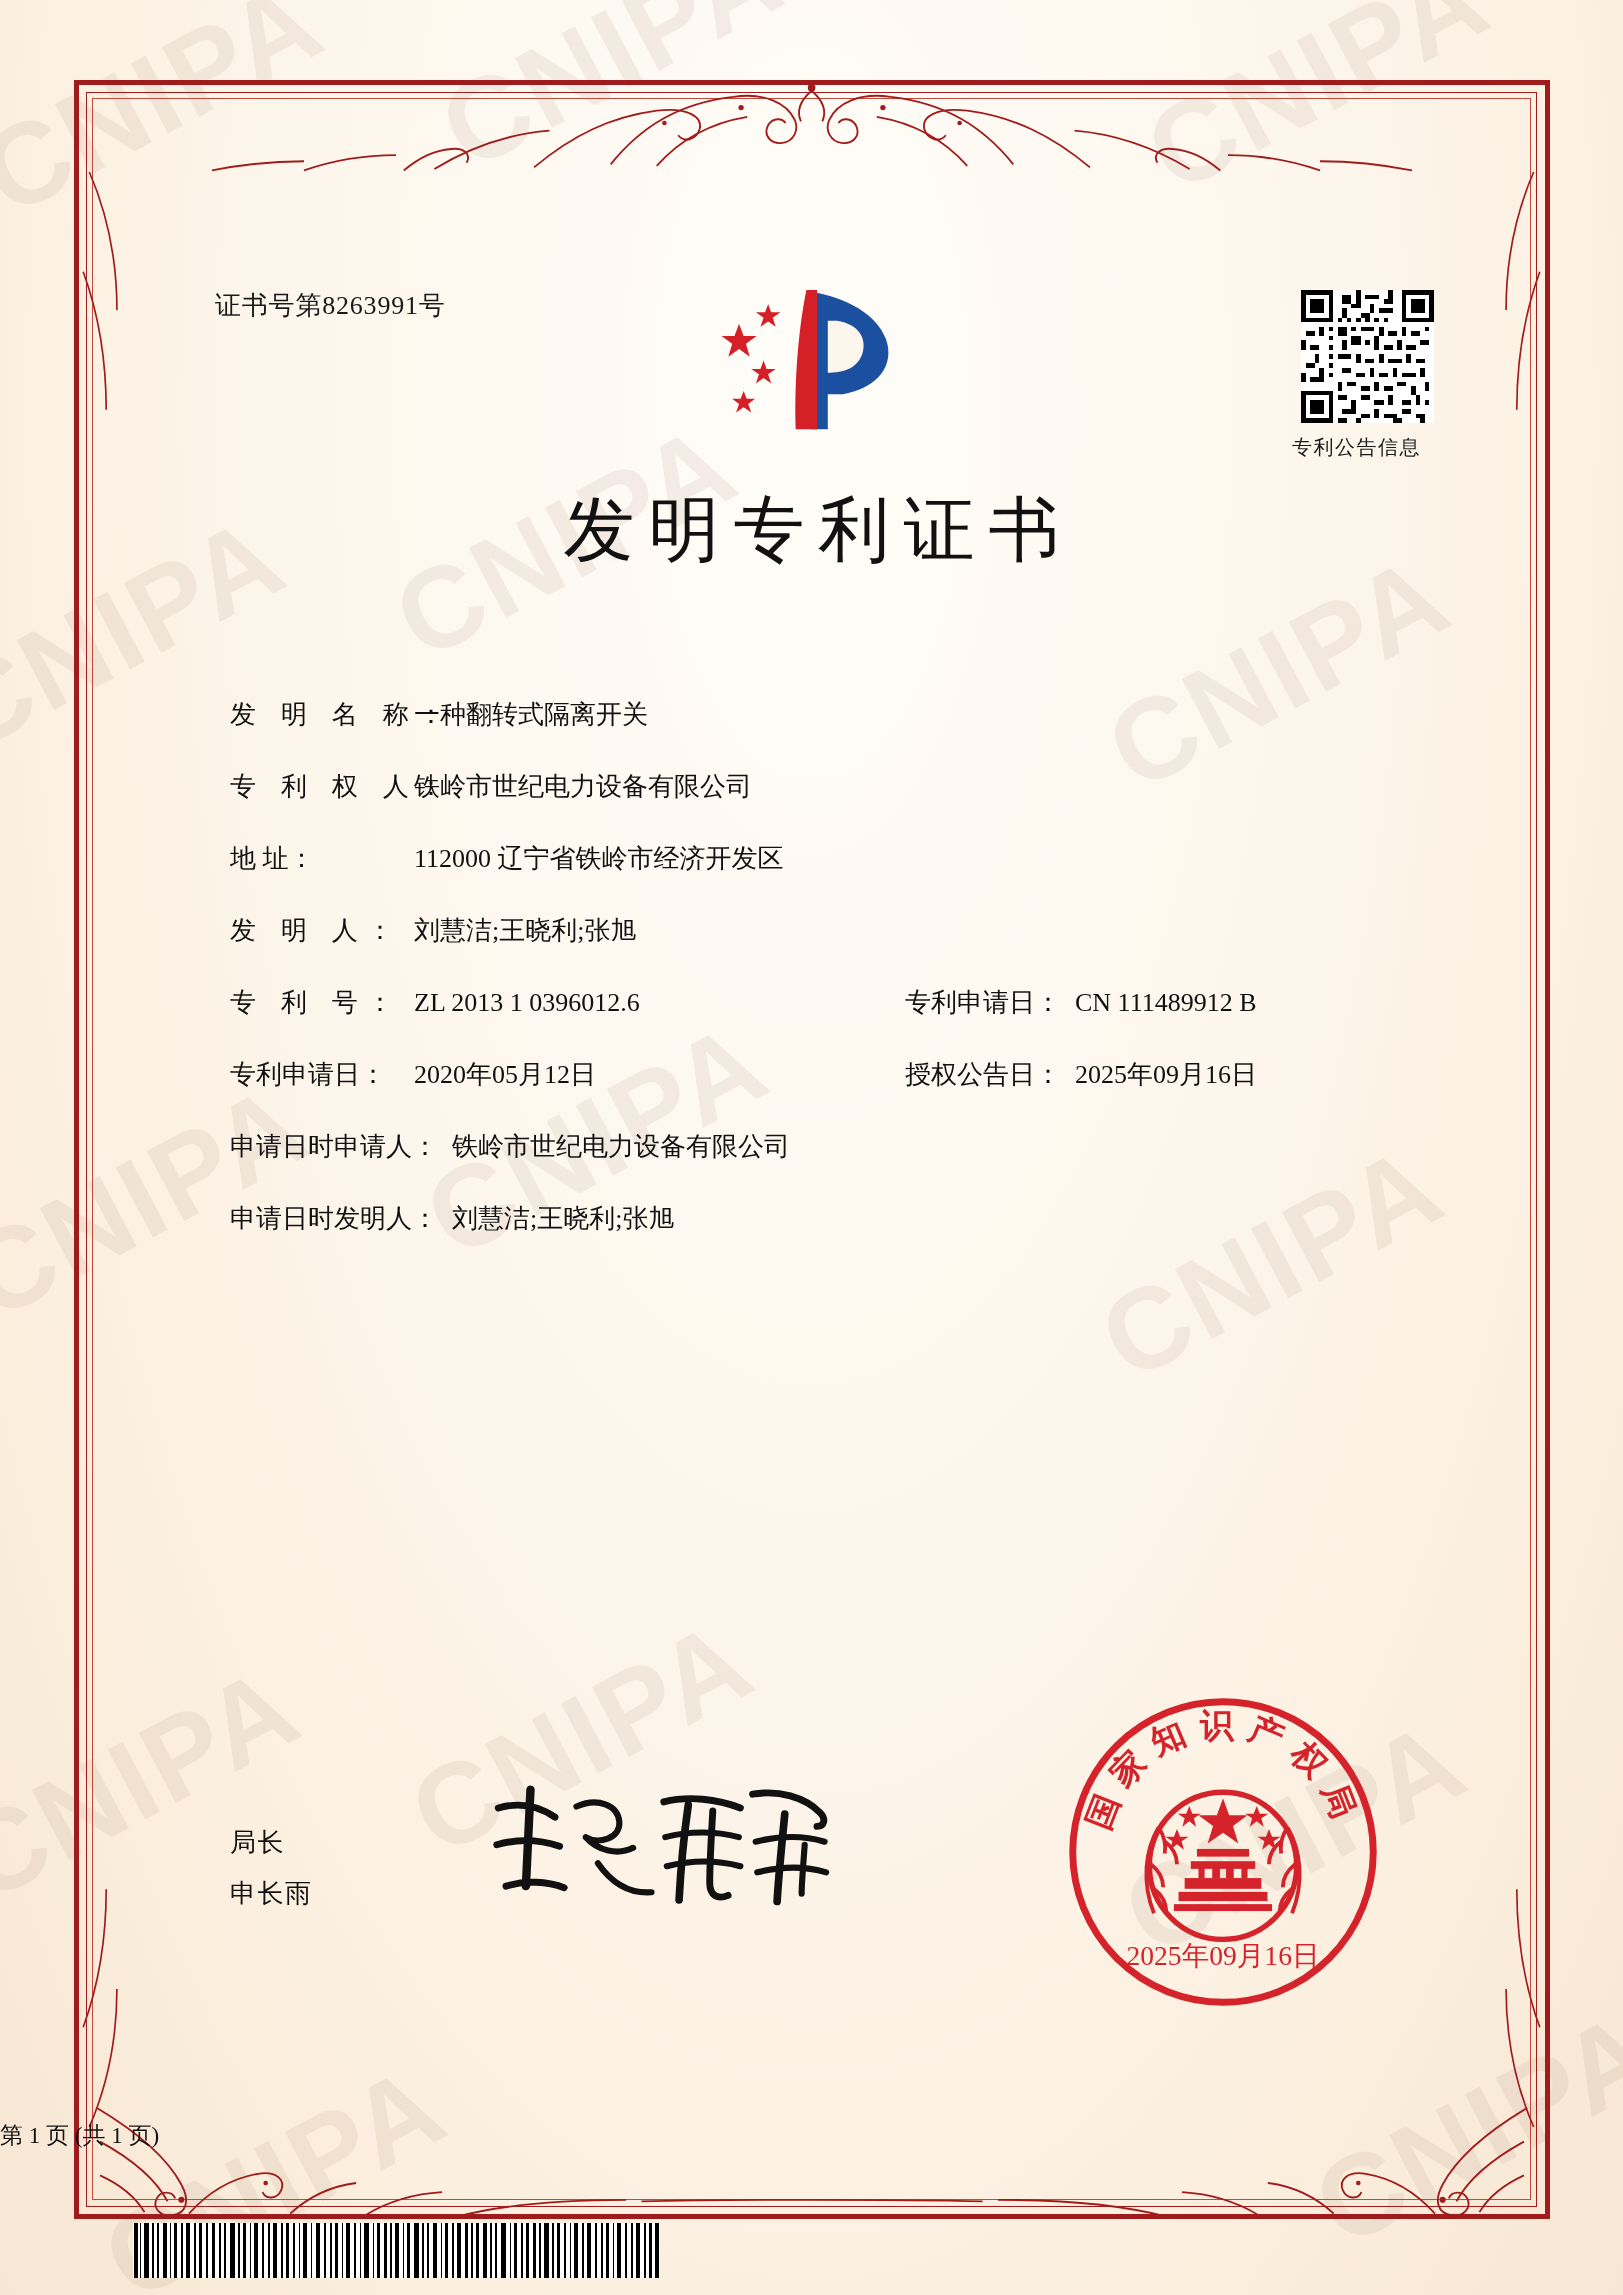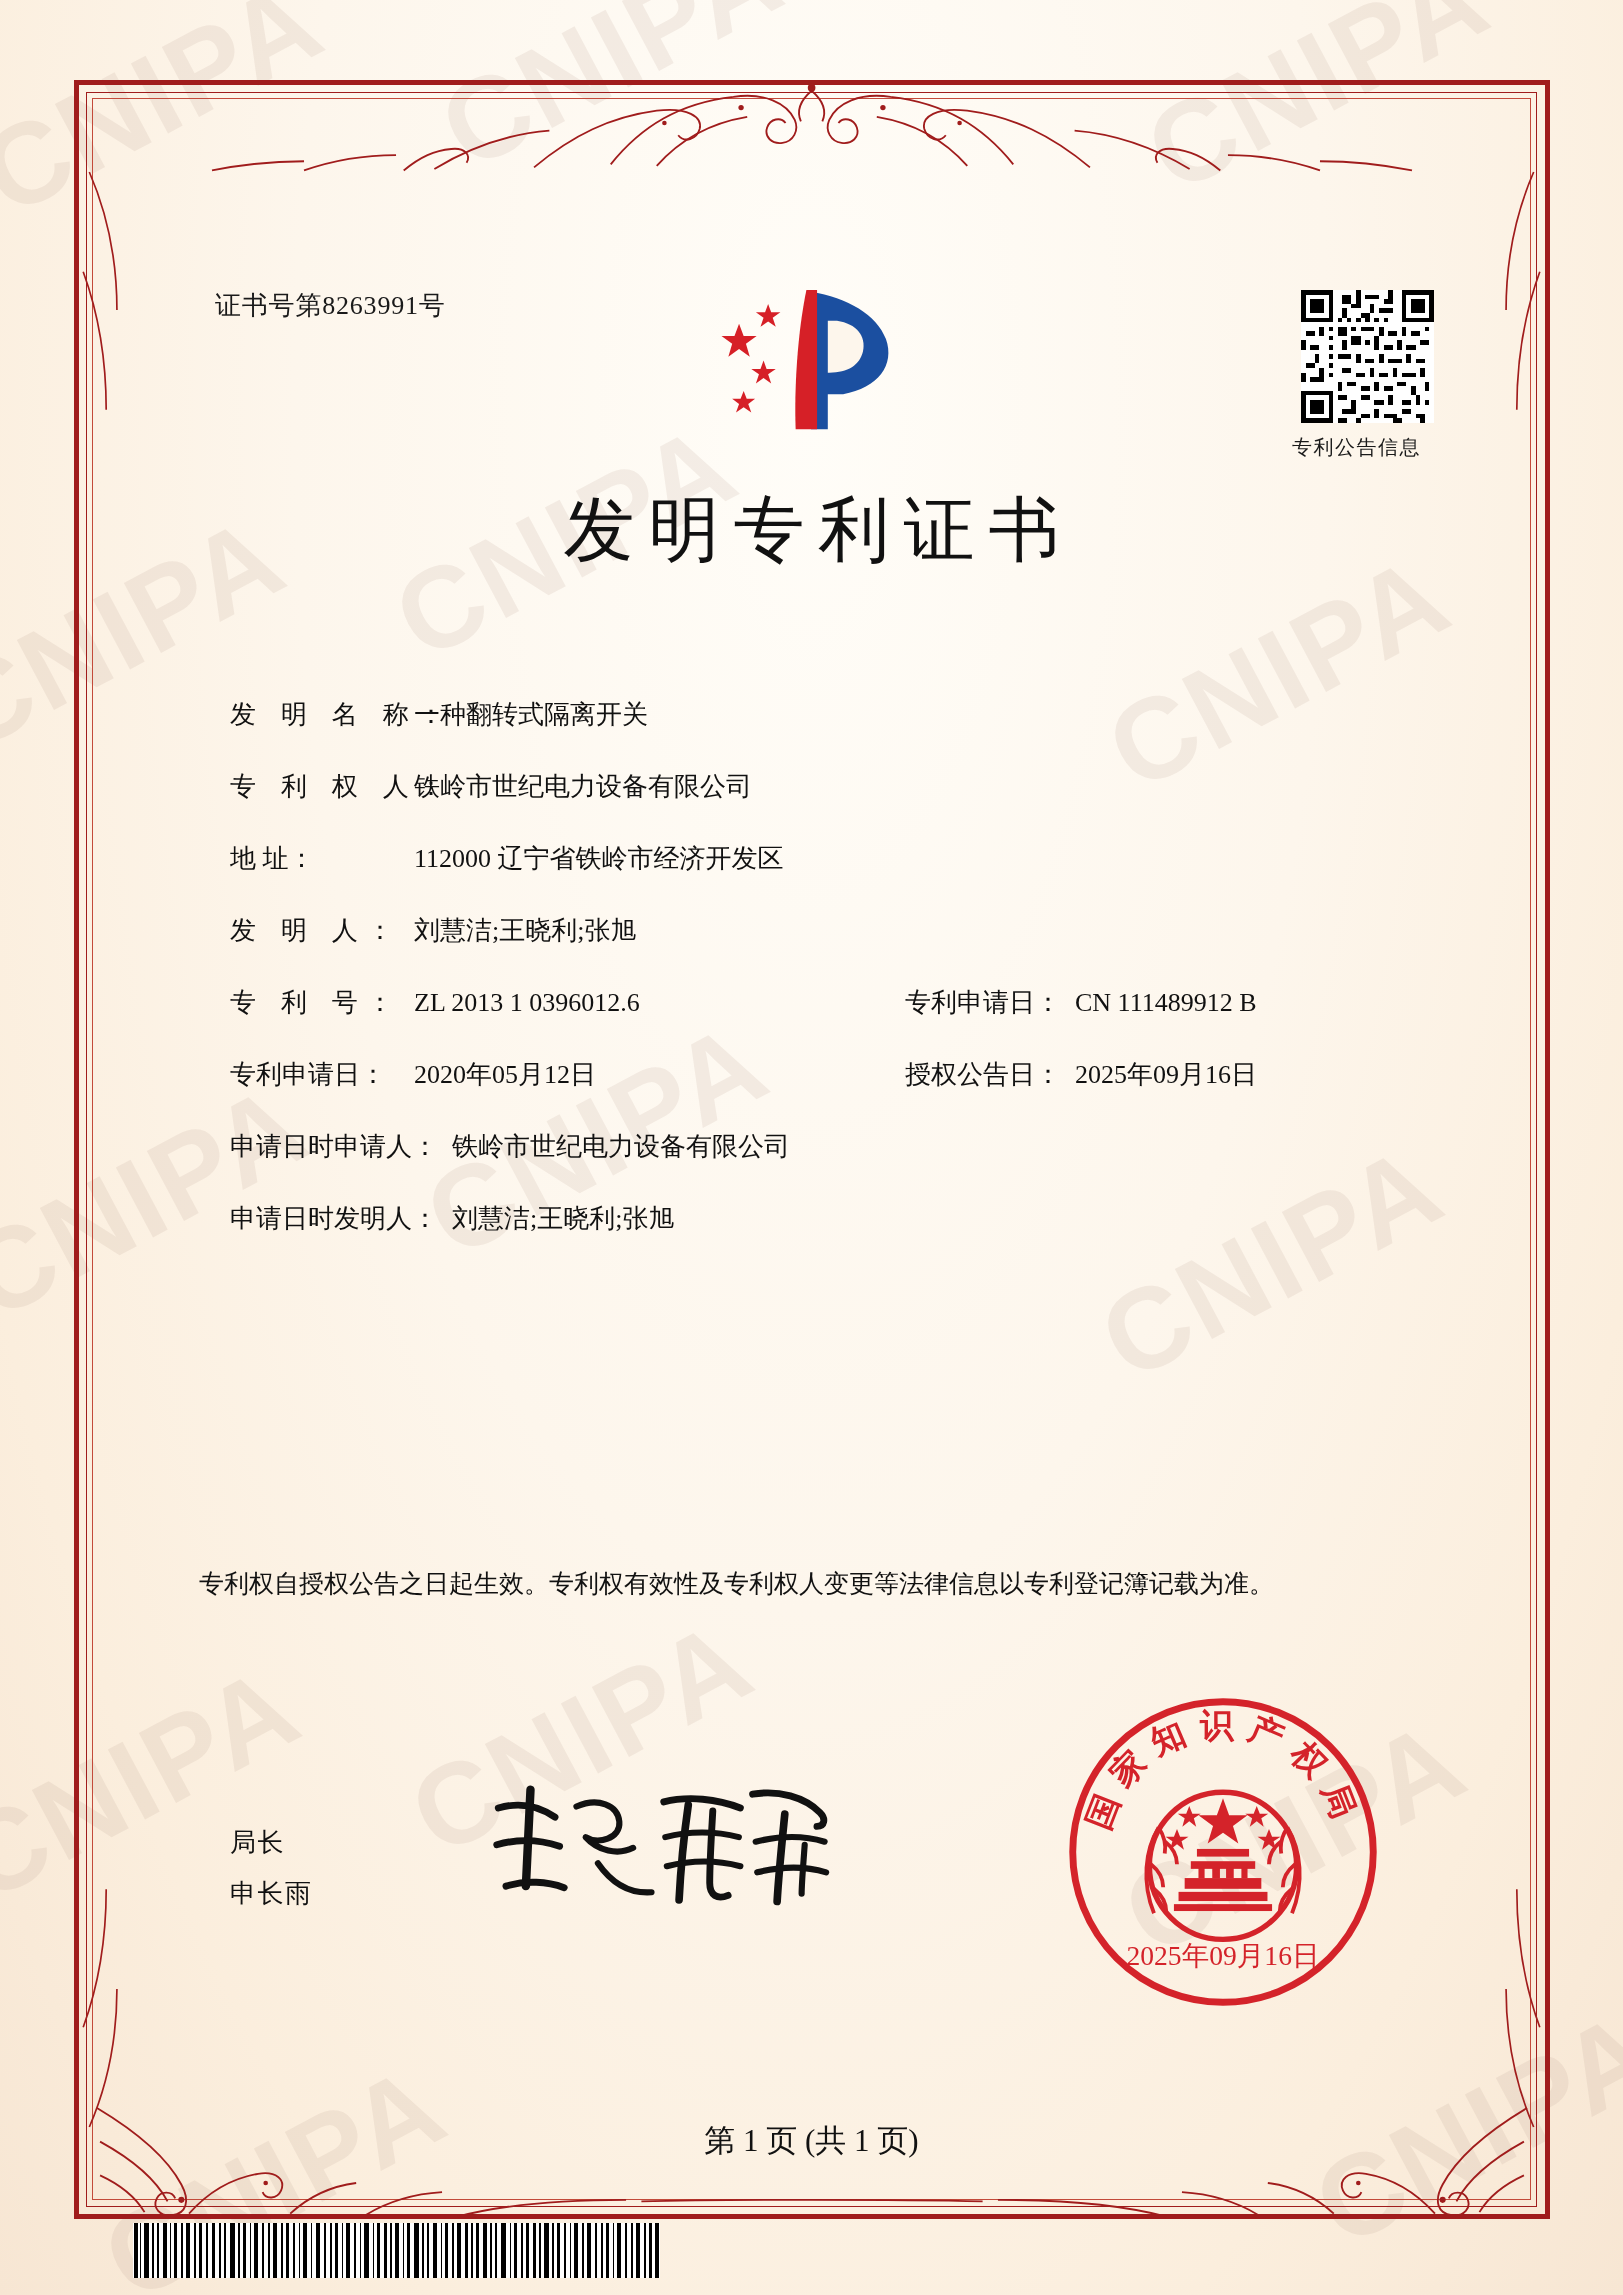"专利权自授权公告之日起生效。专利权有效性及专利权人变更等法律信息以专利登记簿记载" p { html: <p>专利权自授权公告之日起生效。专利权有效性及专利权人变更等法律信息以专利登记簿记载为准。</p> -> none }
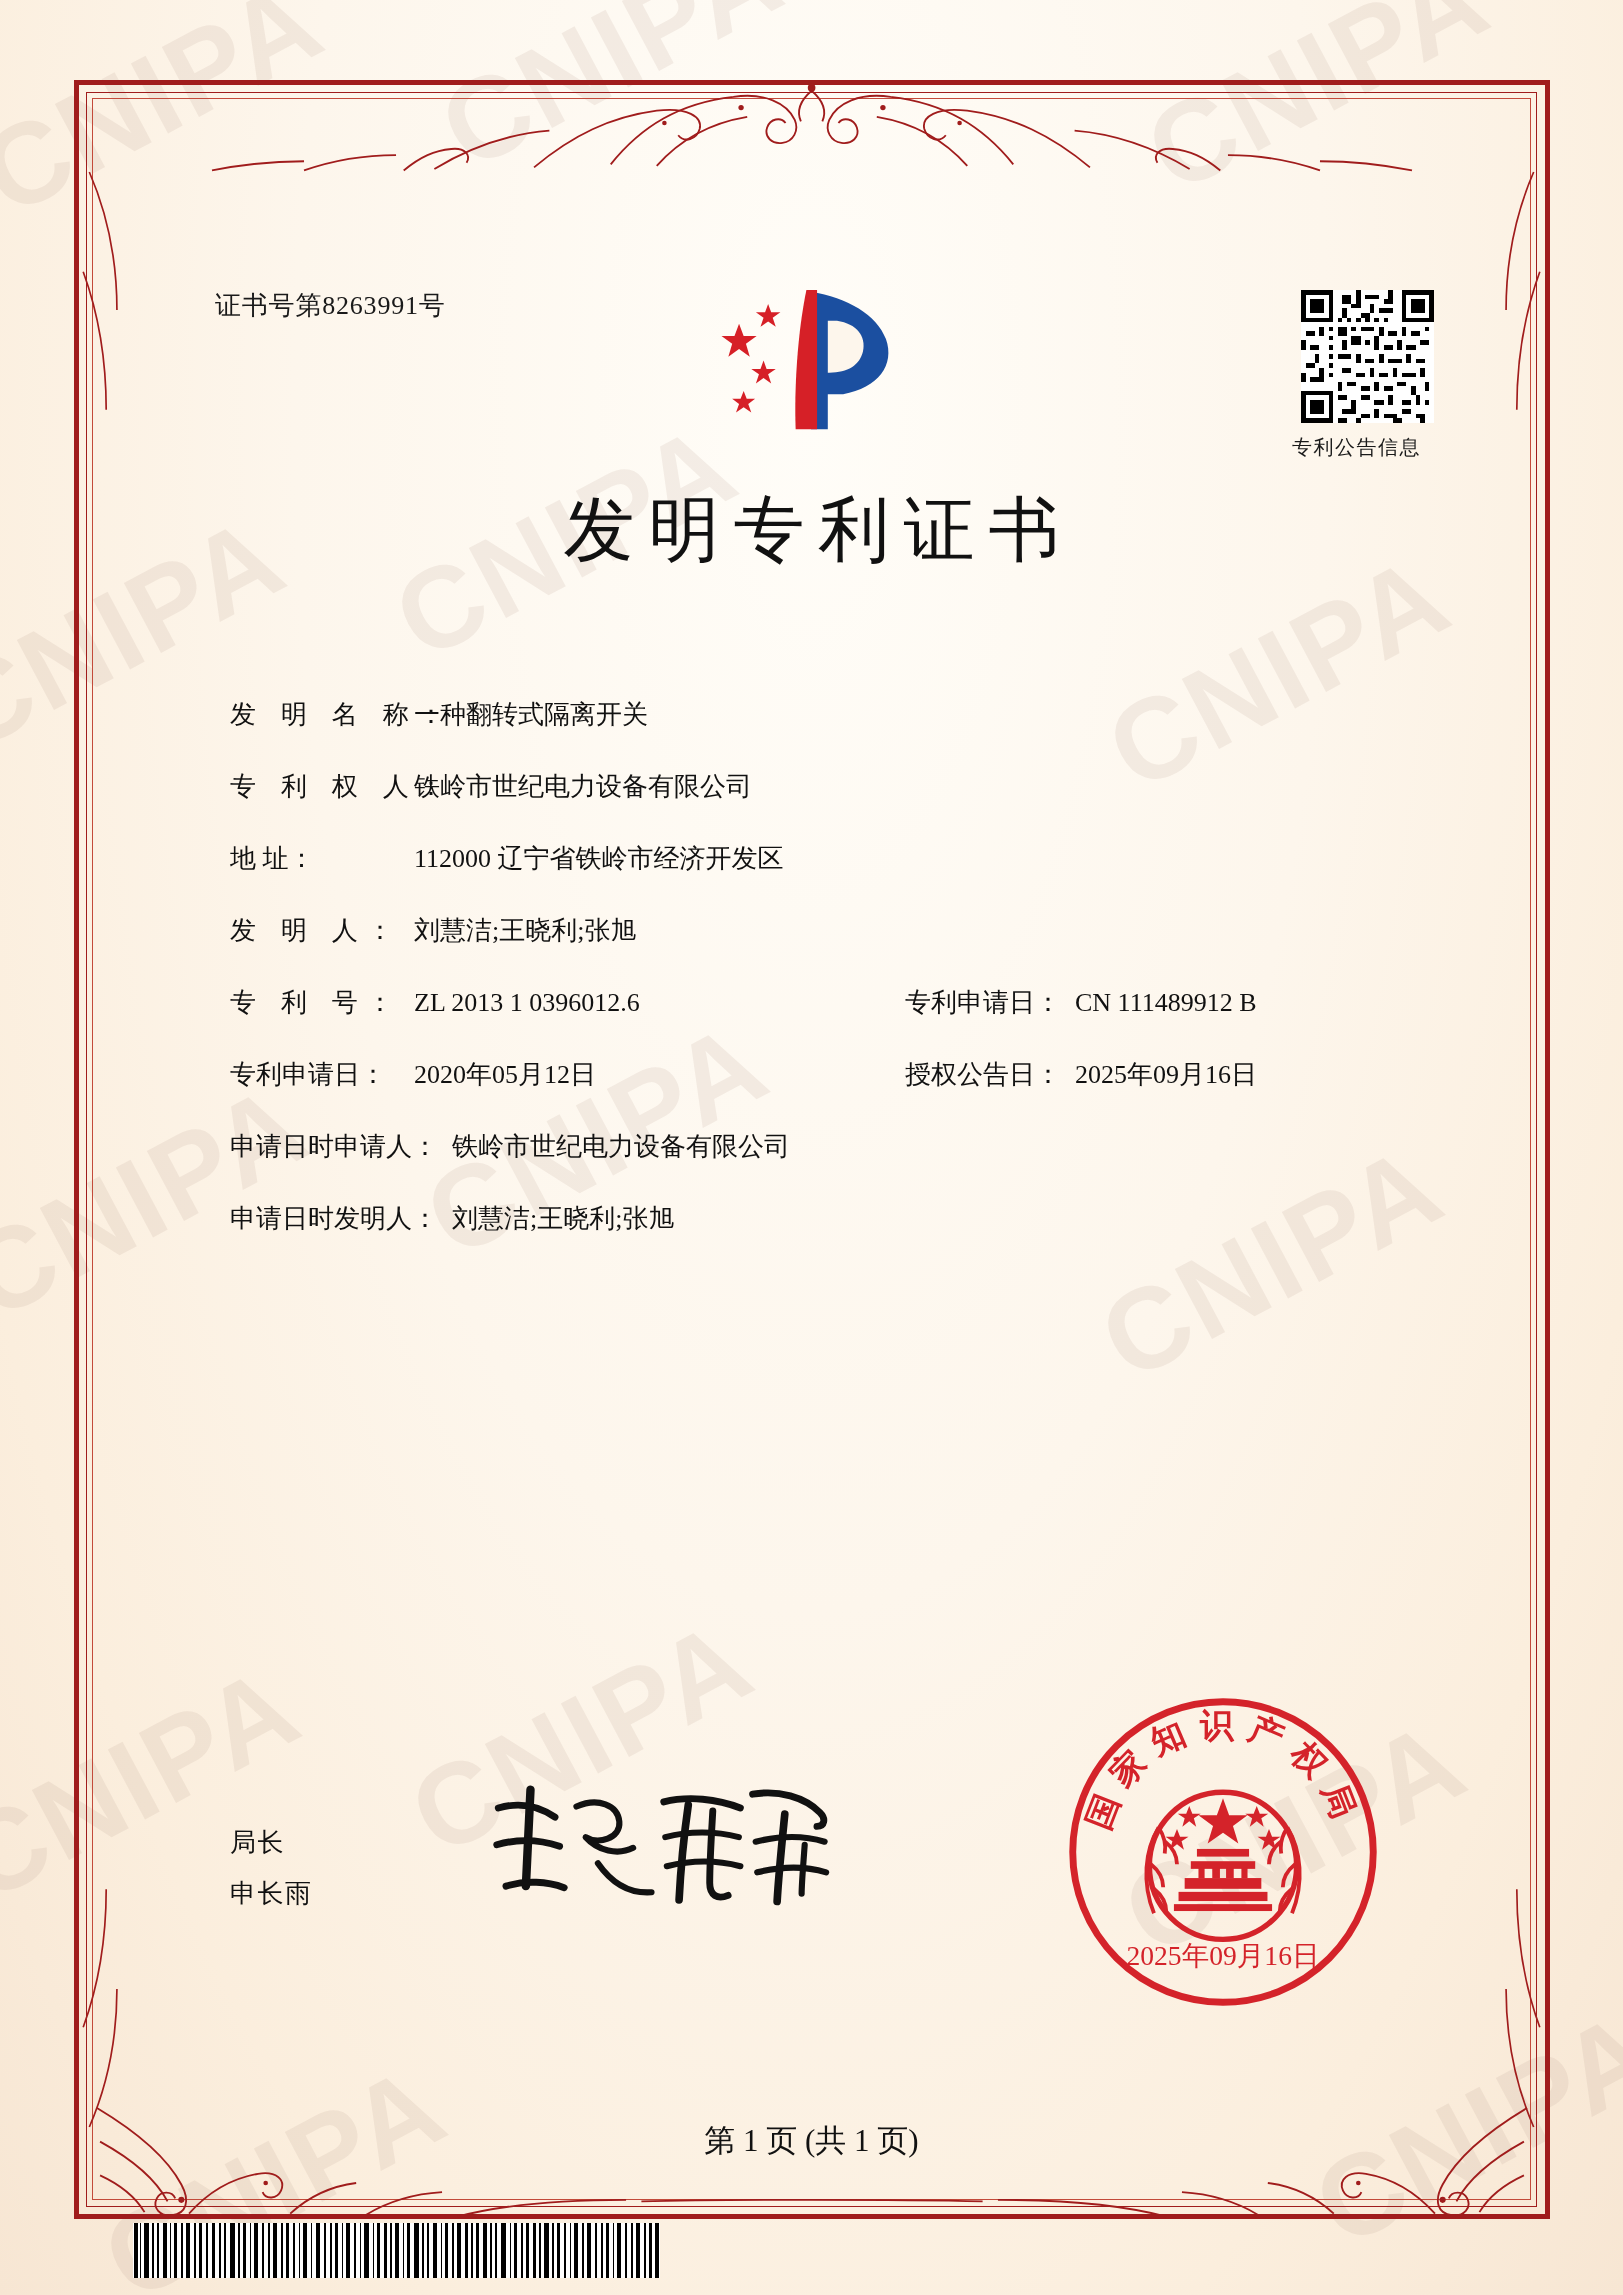"第 1 页 (共 1" .page-no { font-size: 31px -> 23px; text-align: center -> none }
